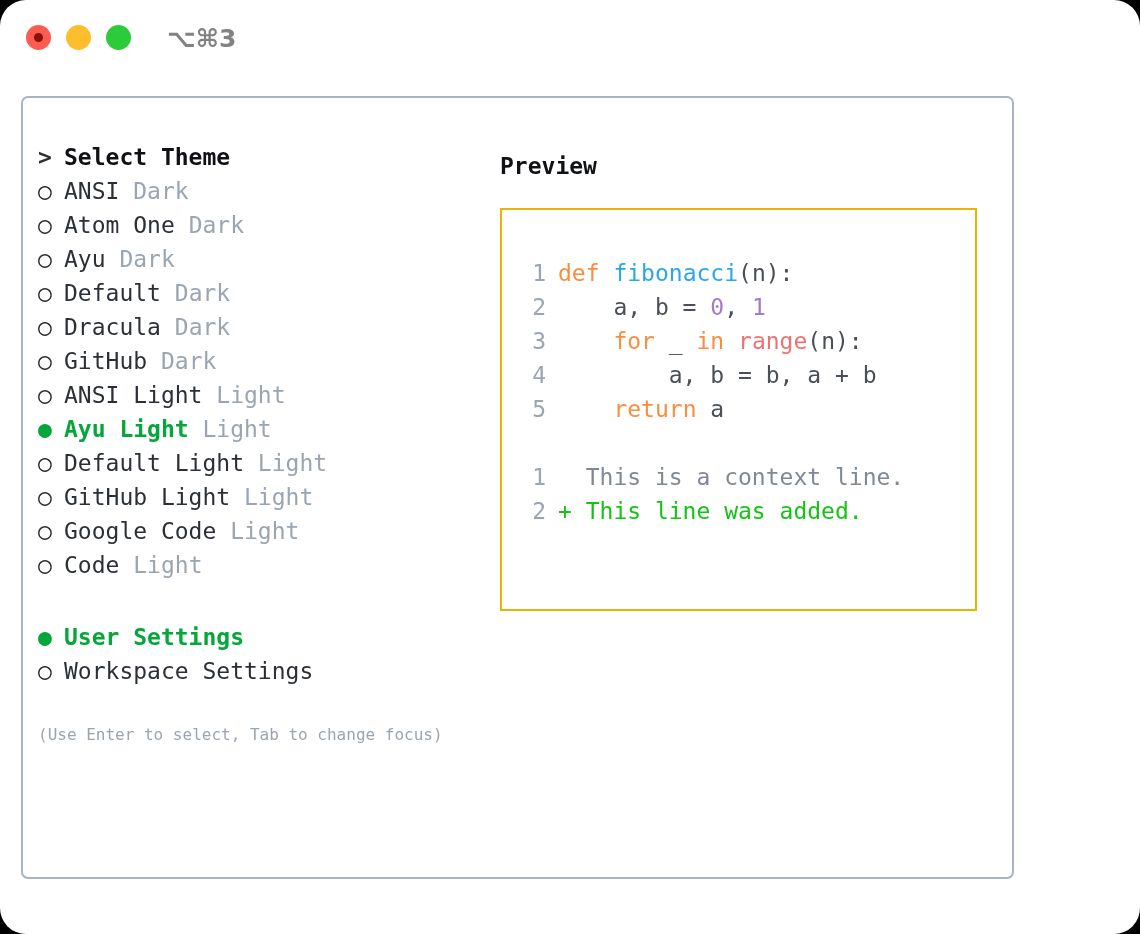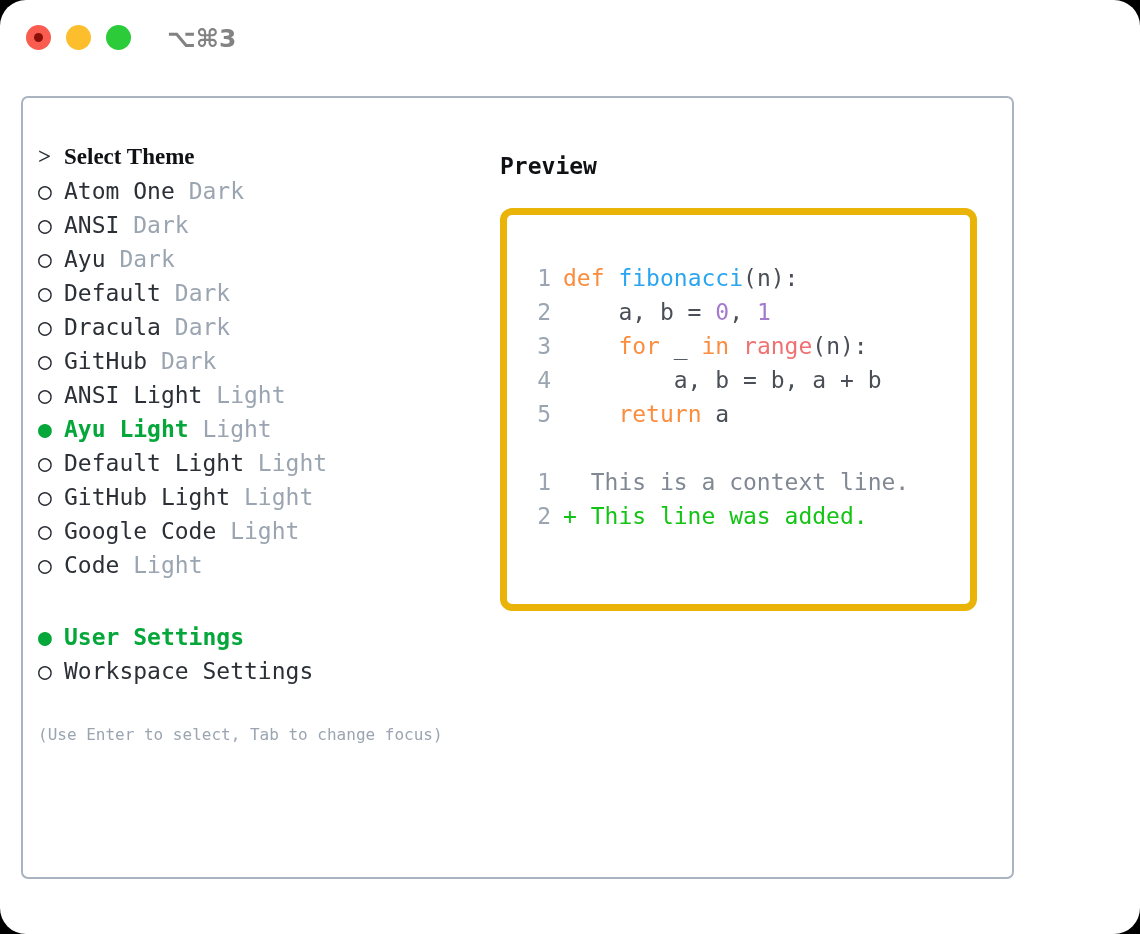"> Select Theme" .header-row { font-family: Liberation Serif, serif -> none }
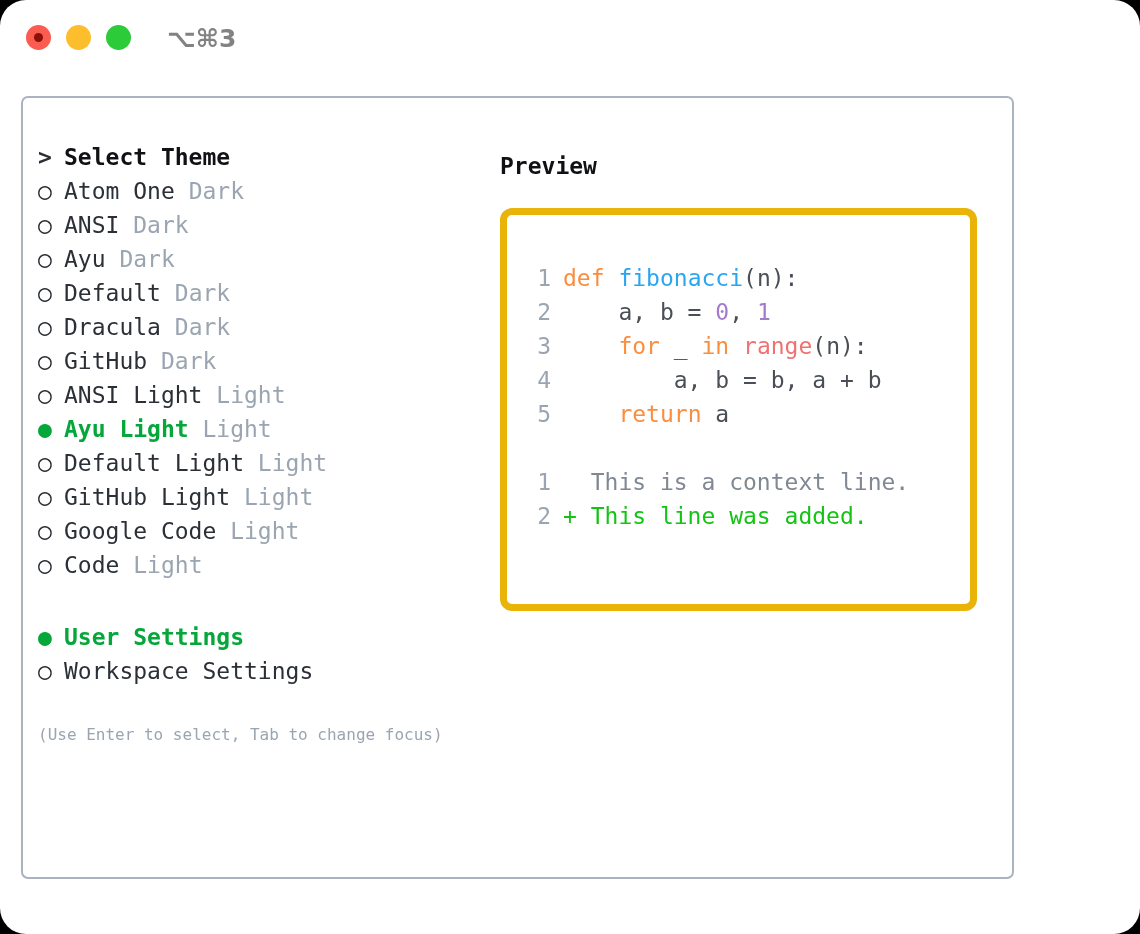"○ Atom One Dark" div.row { order: before "○ ANSI Dark" -> after "○ ANSI Dark" }
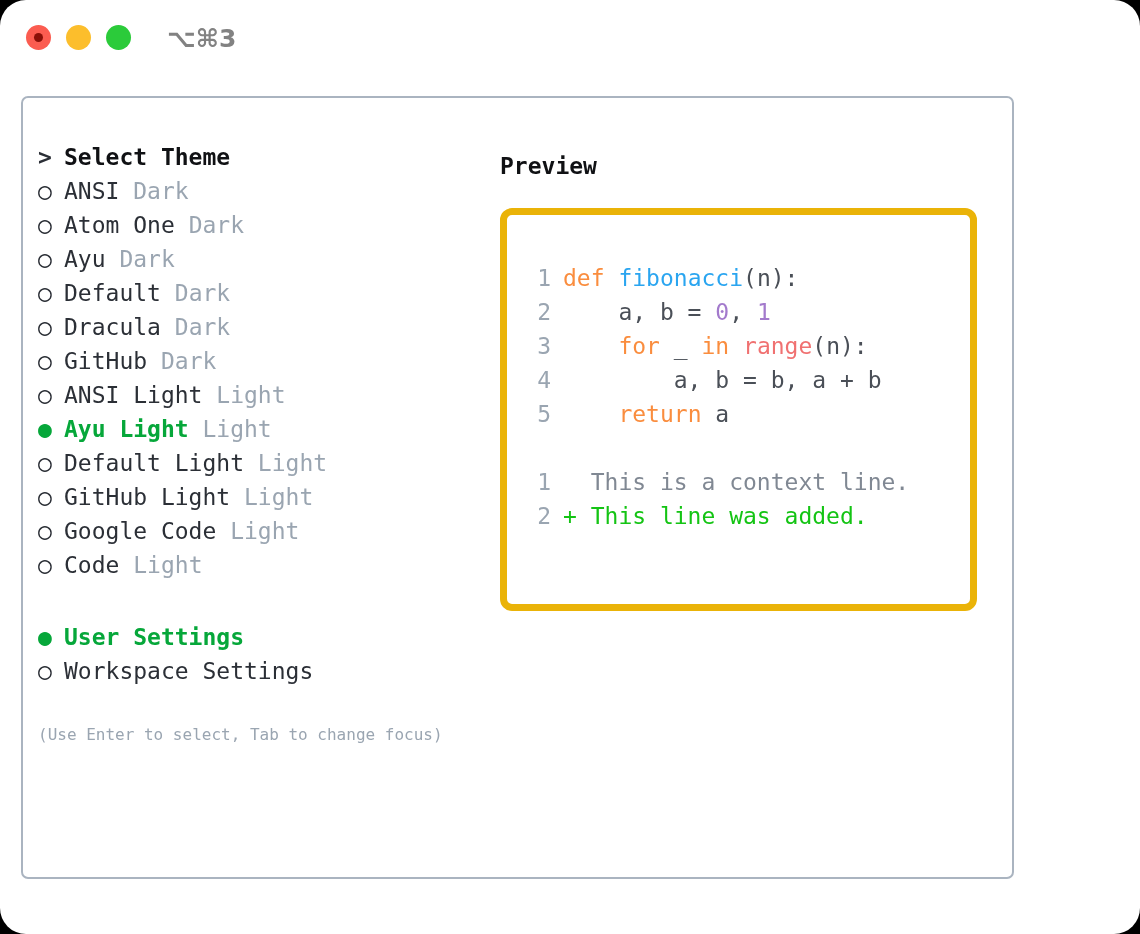"1 def fibonacci(n):" .preview-box { border: 7px solid #eab308 -> 2px solid #eab308; border-radius: 12px -> 0 }
